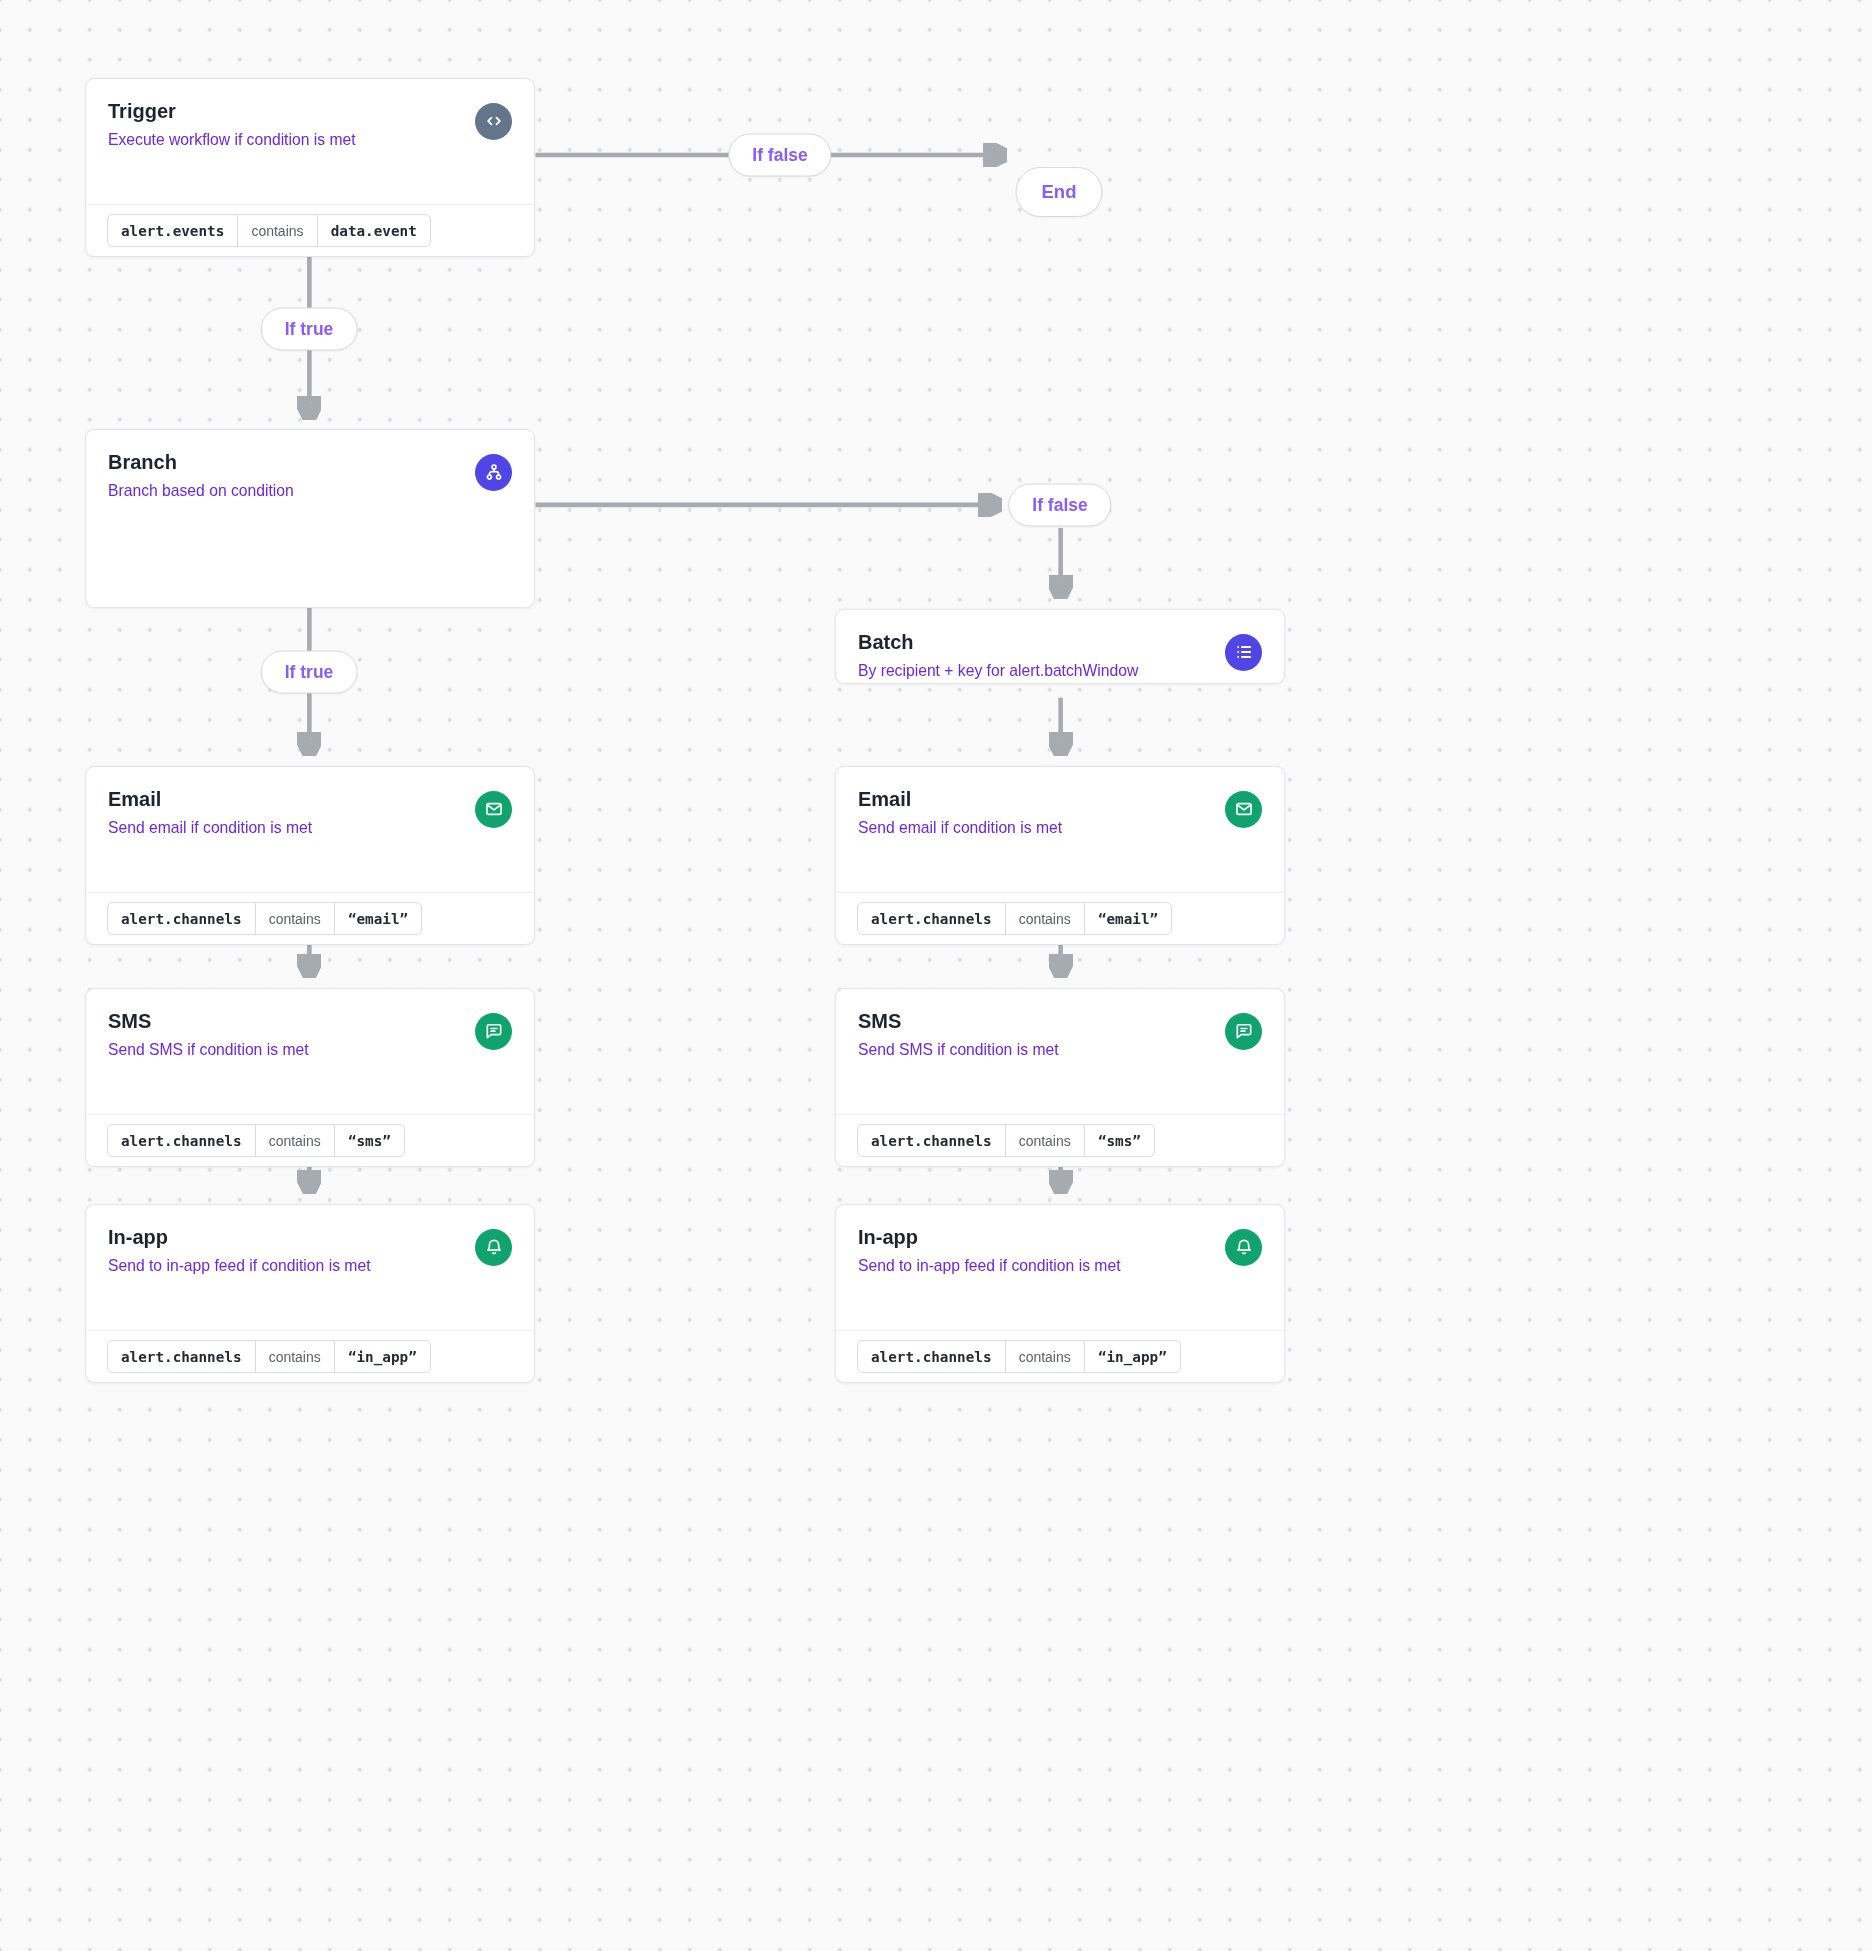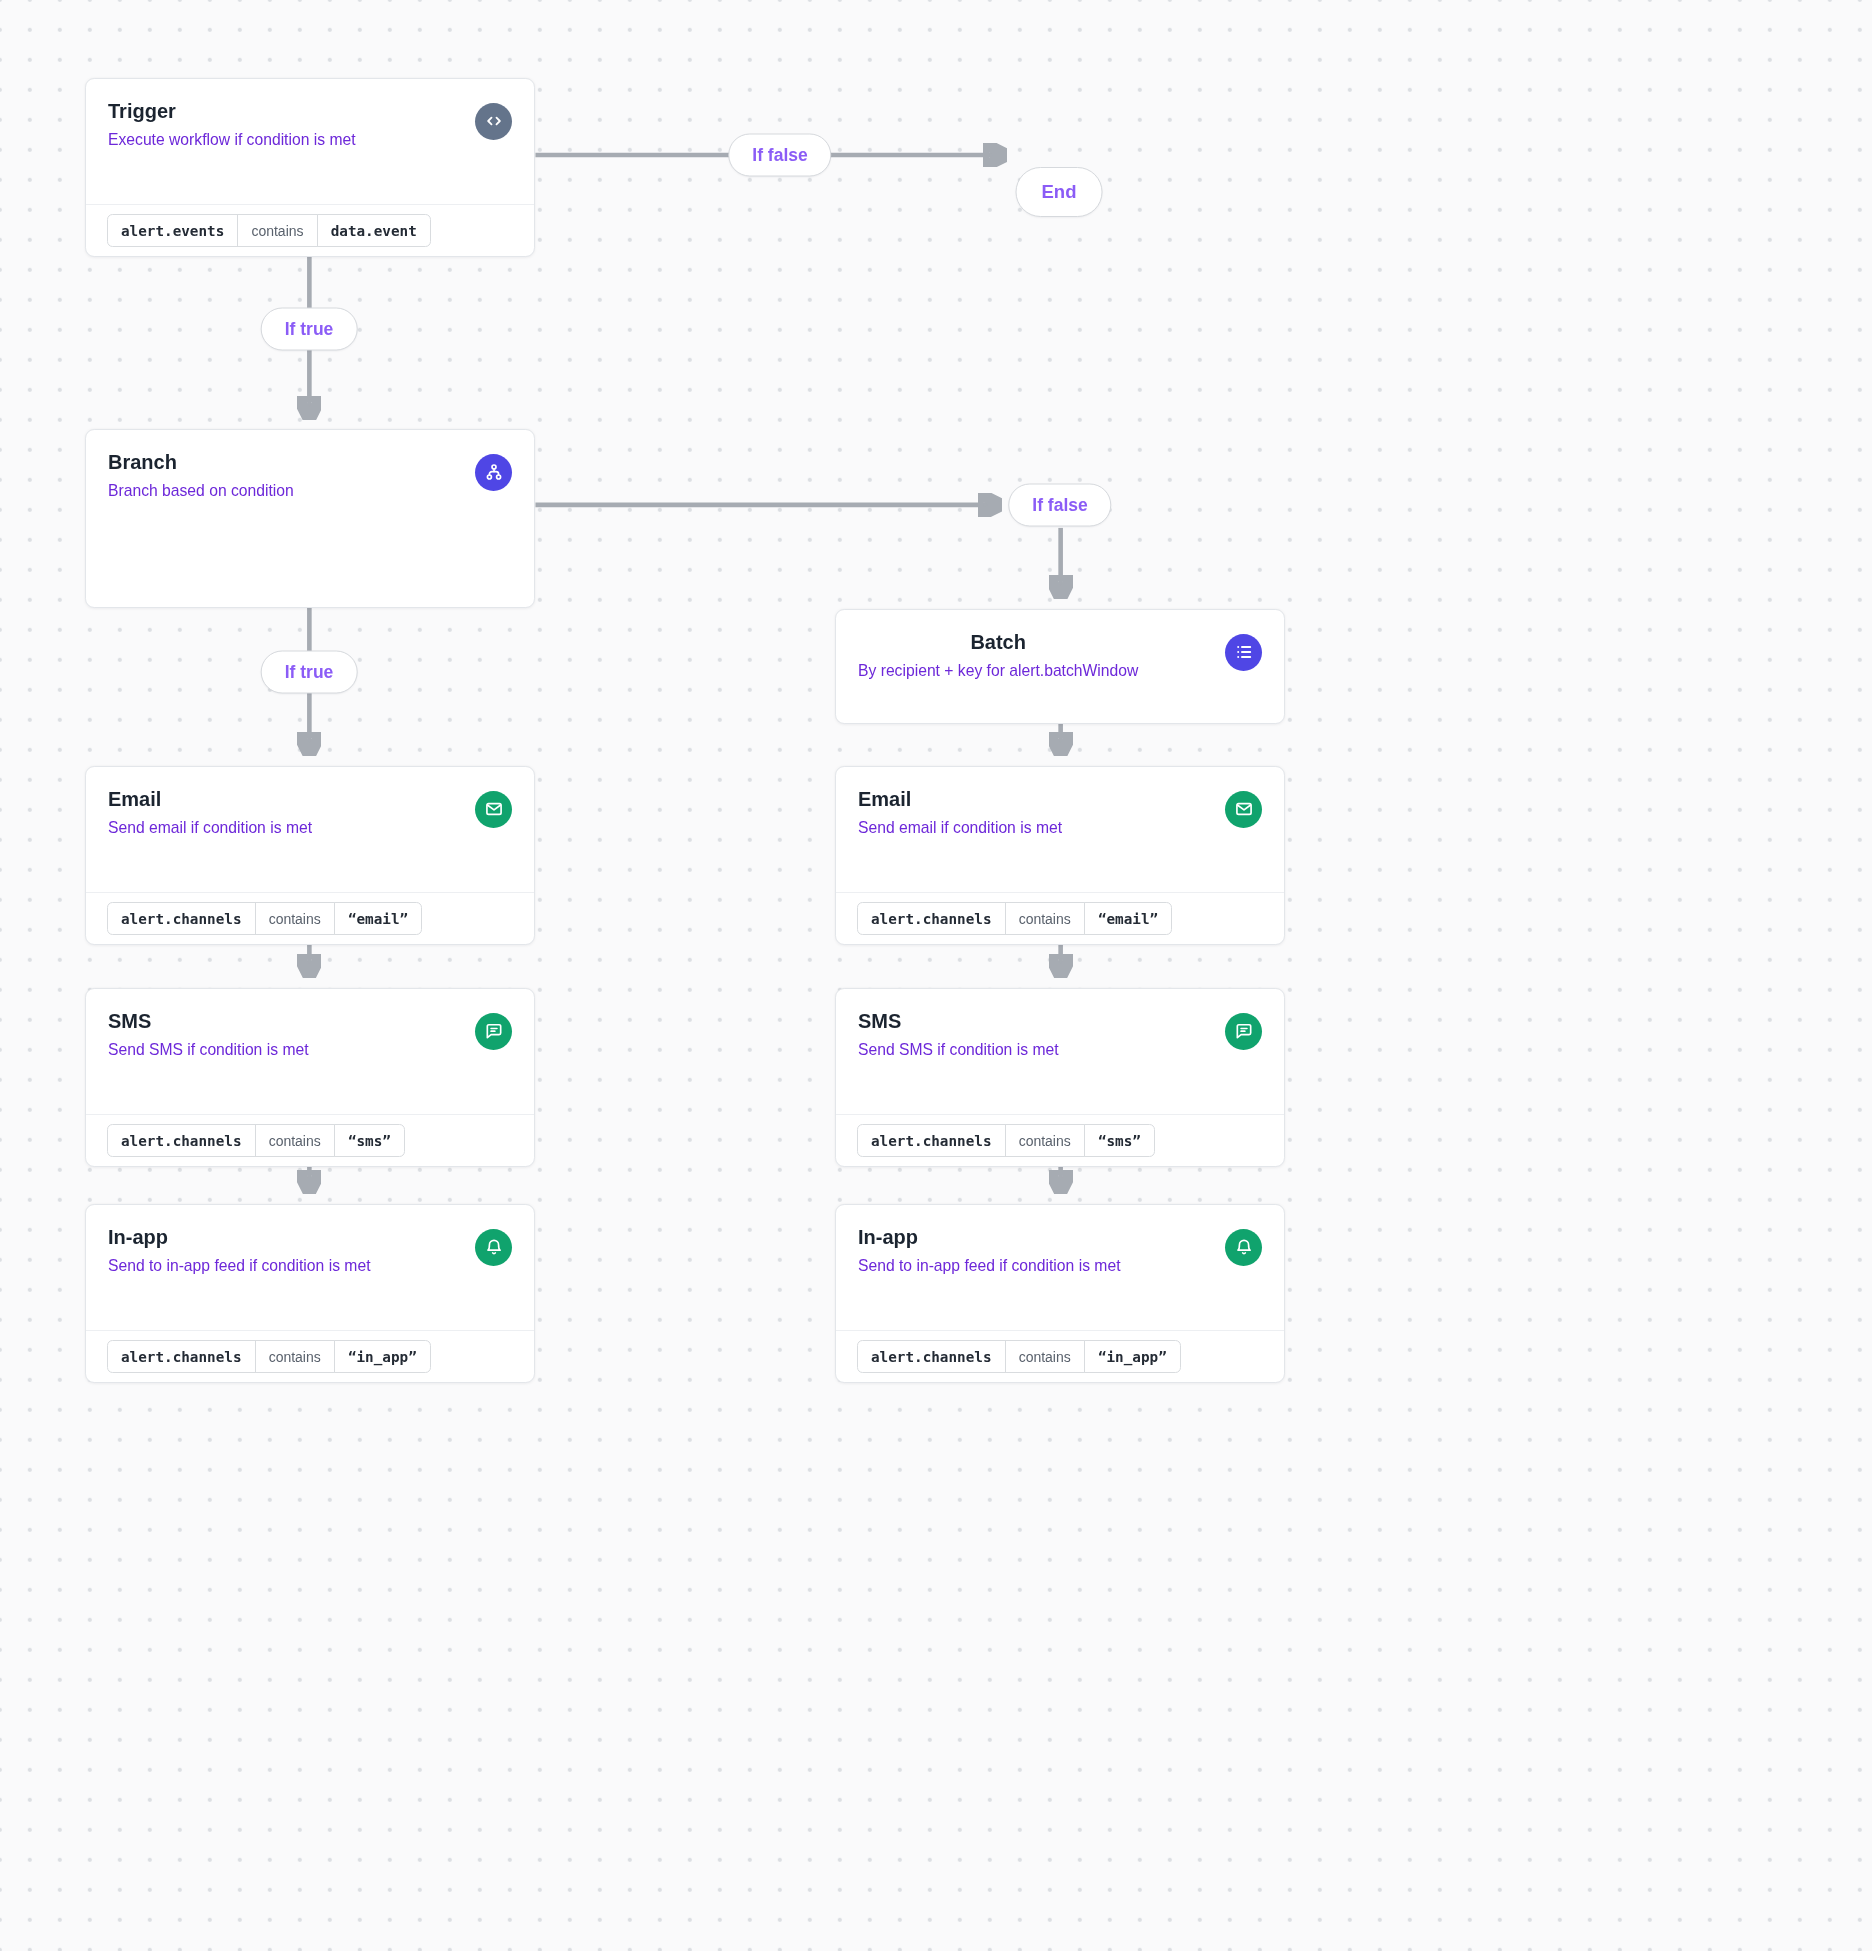"Batch" .node-short { height: 115px -> 75px; text-align: center -> none }
